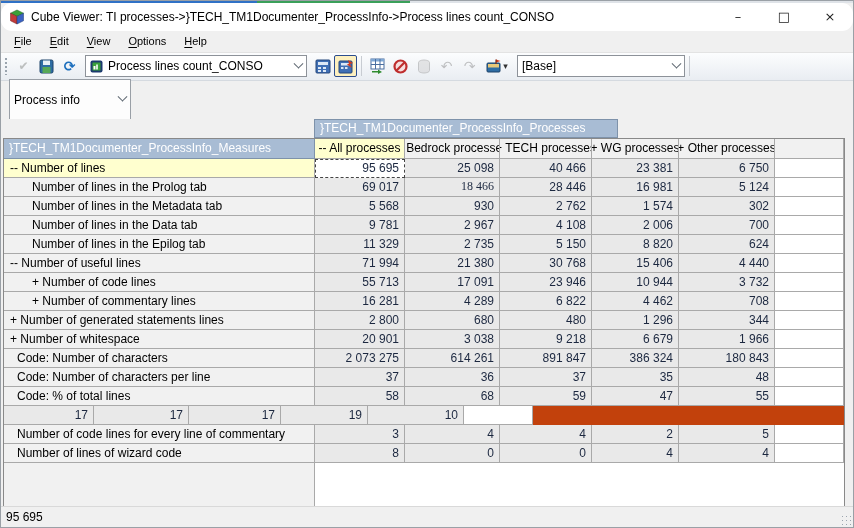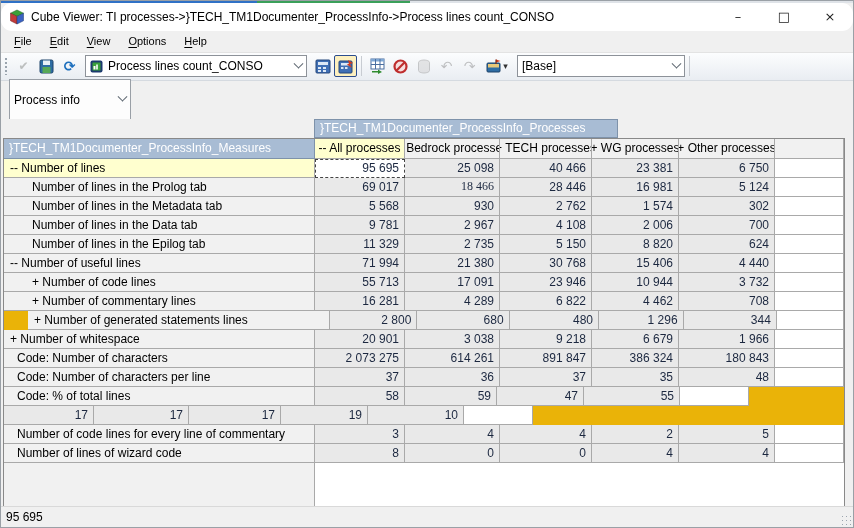"}TECH_TM1Documenter_ProcessInfo_Measures" .grid { background: #eab308 -> #c2410c }
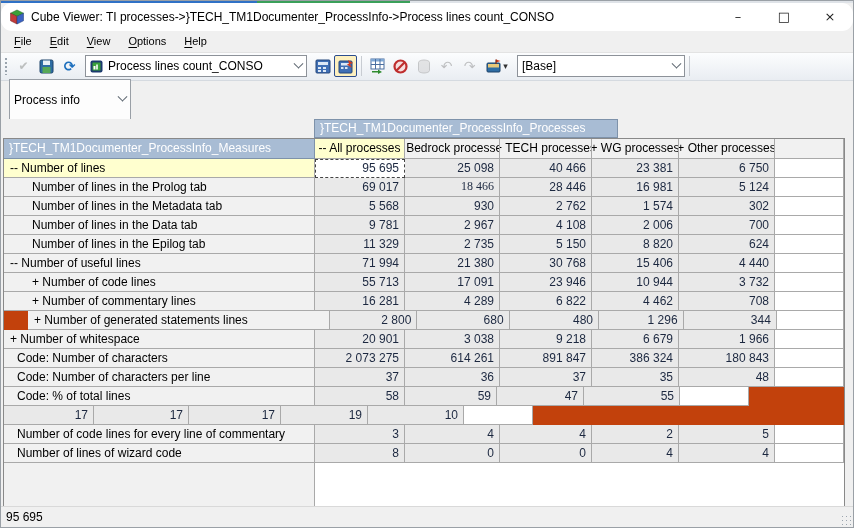"+ Number of generated statements" div.cell { margin-left: 24px -> none }
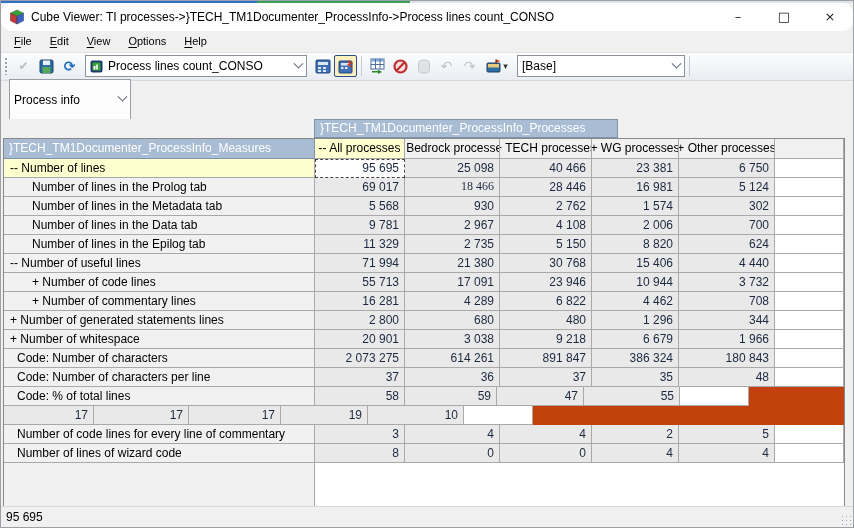"68" div.cell { html: none -> <div>68</div> }
